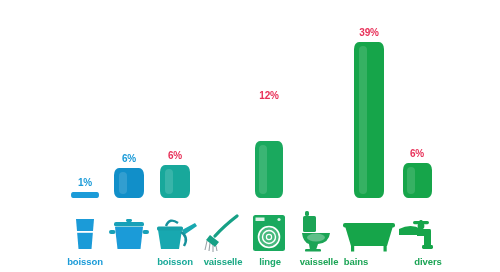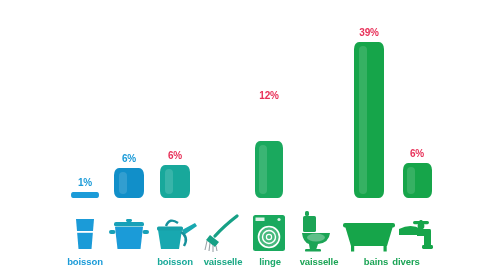"bains" div.cat-label { left: 352px -> 332px }
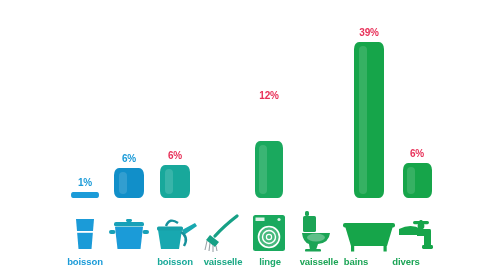"divers" div.cat-label { left: 380px -> 402px }
